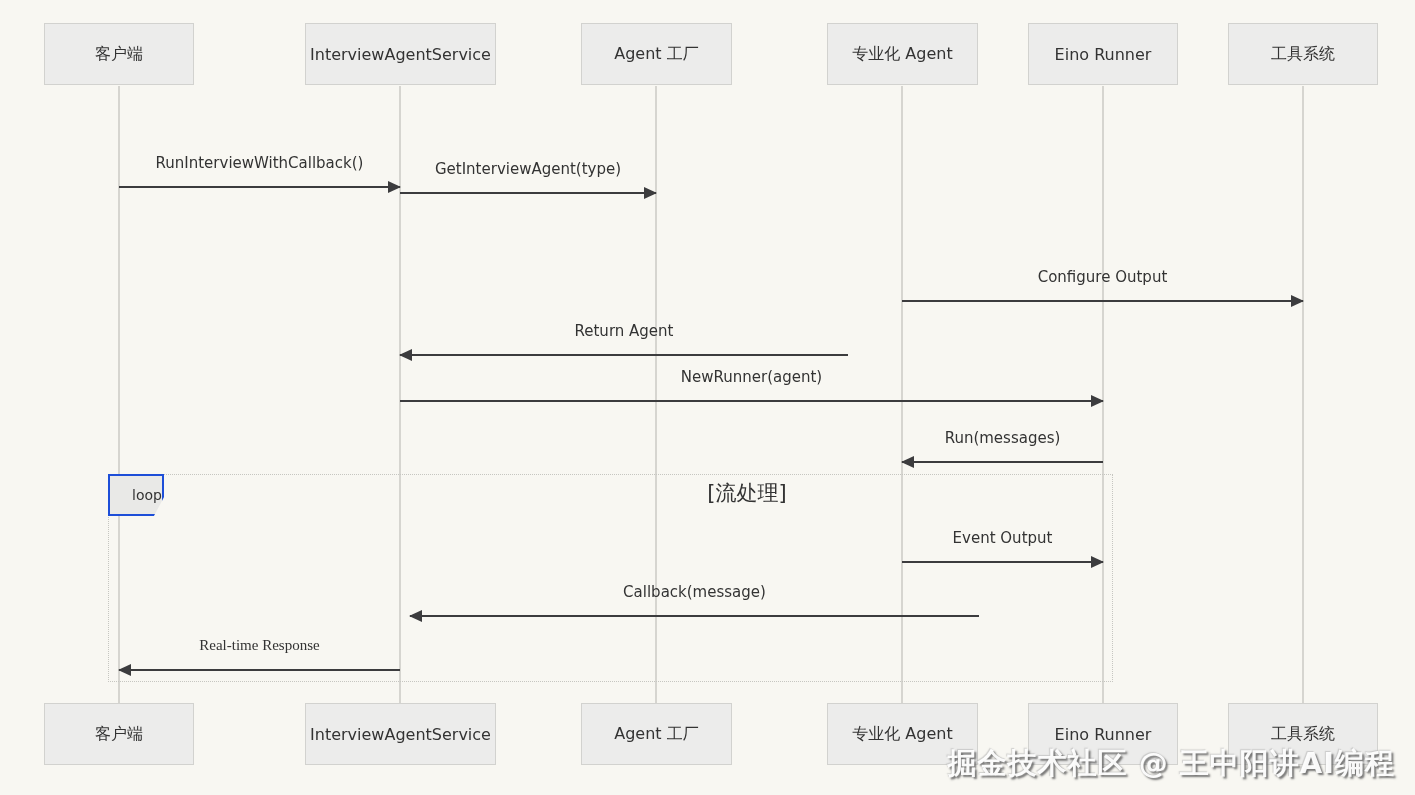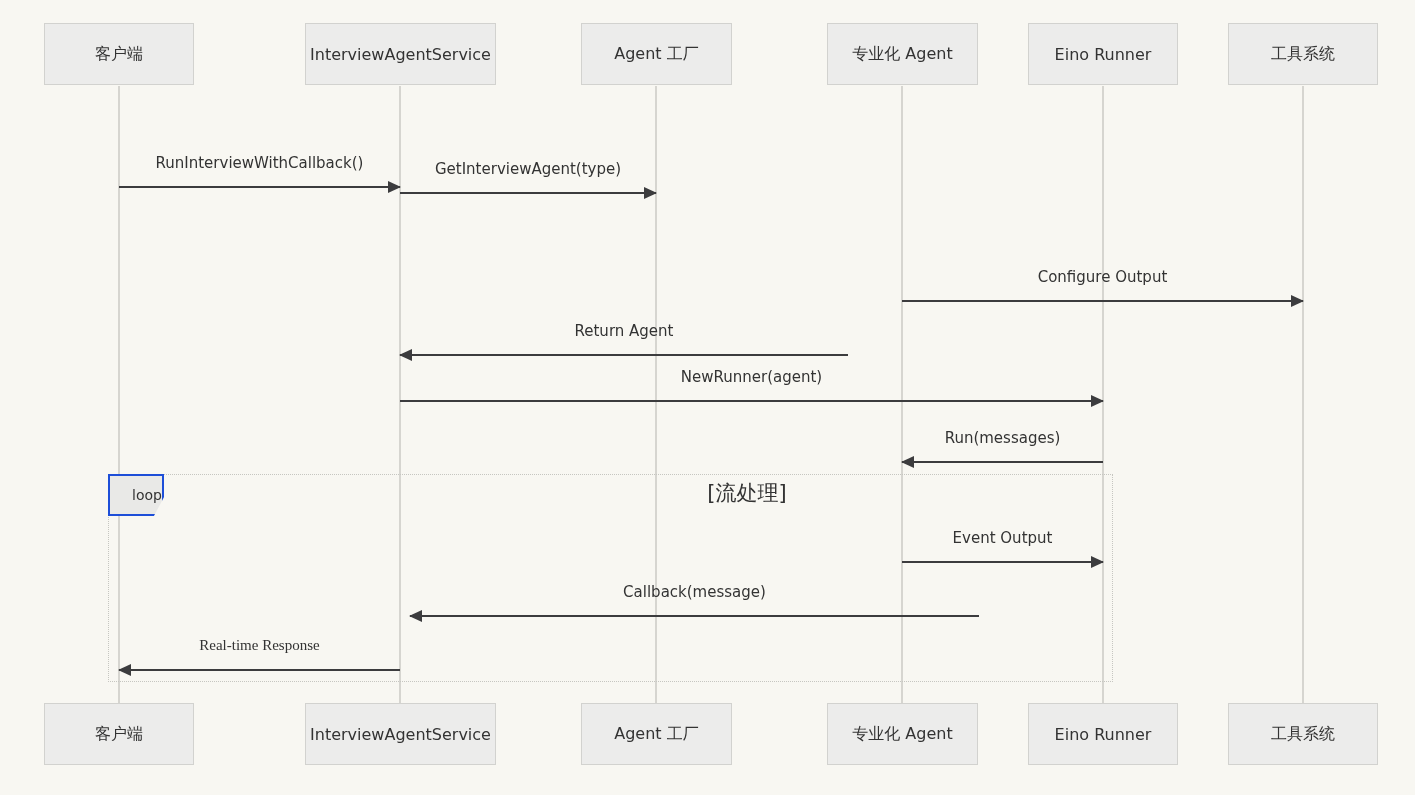"掘金技术社区 @ 王中阳讲AI编程" div.watermark { html: none -> <div>掘金技术社区 @ 王中阳讲AI编程</div> }
